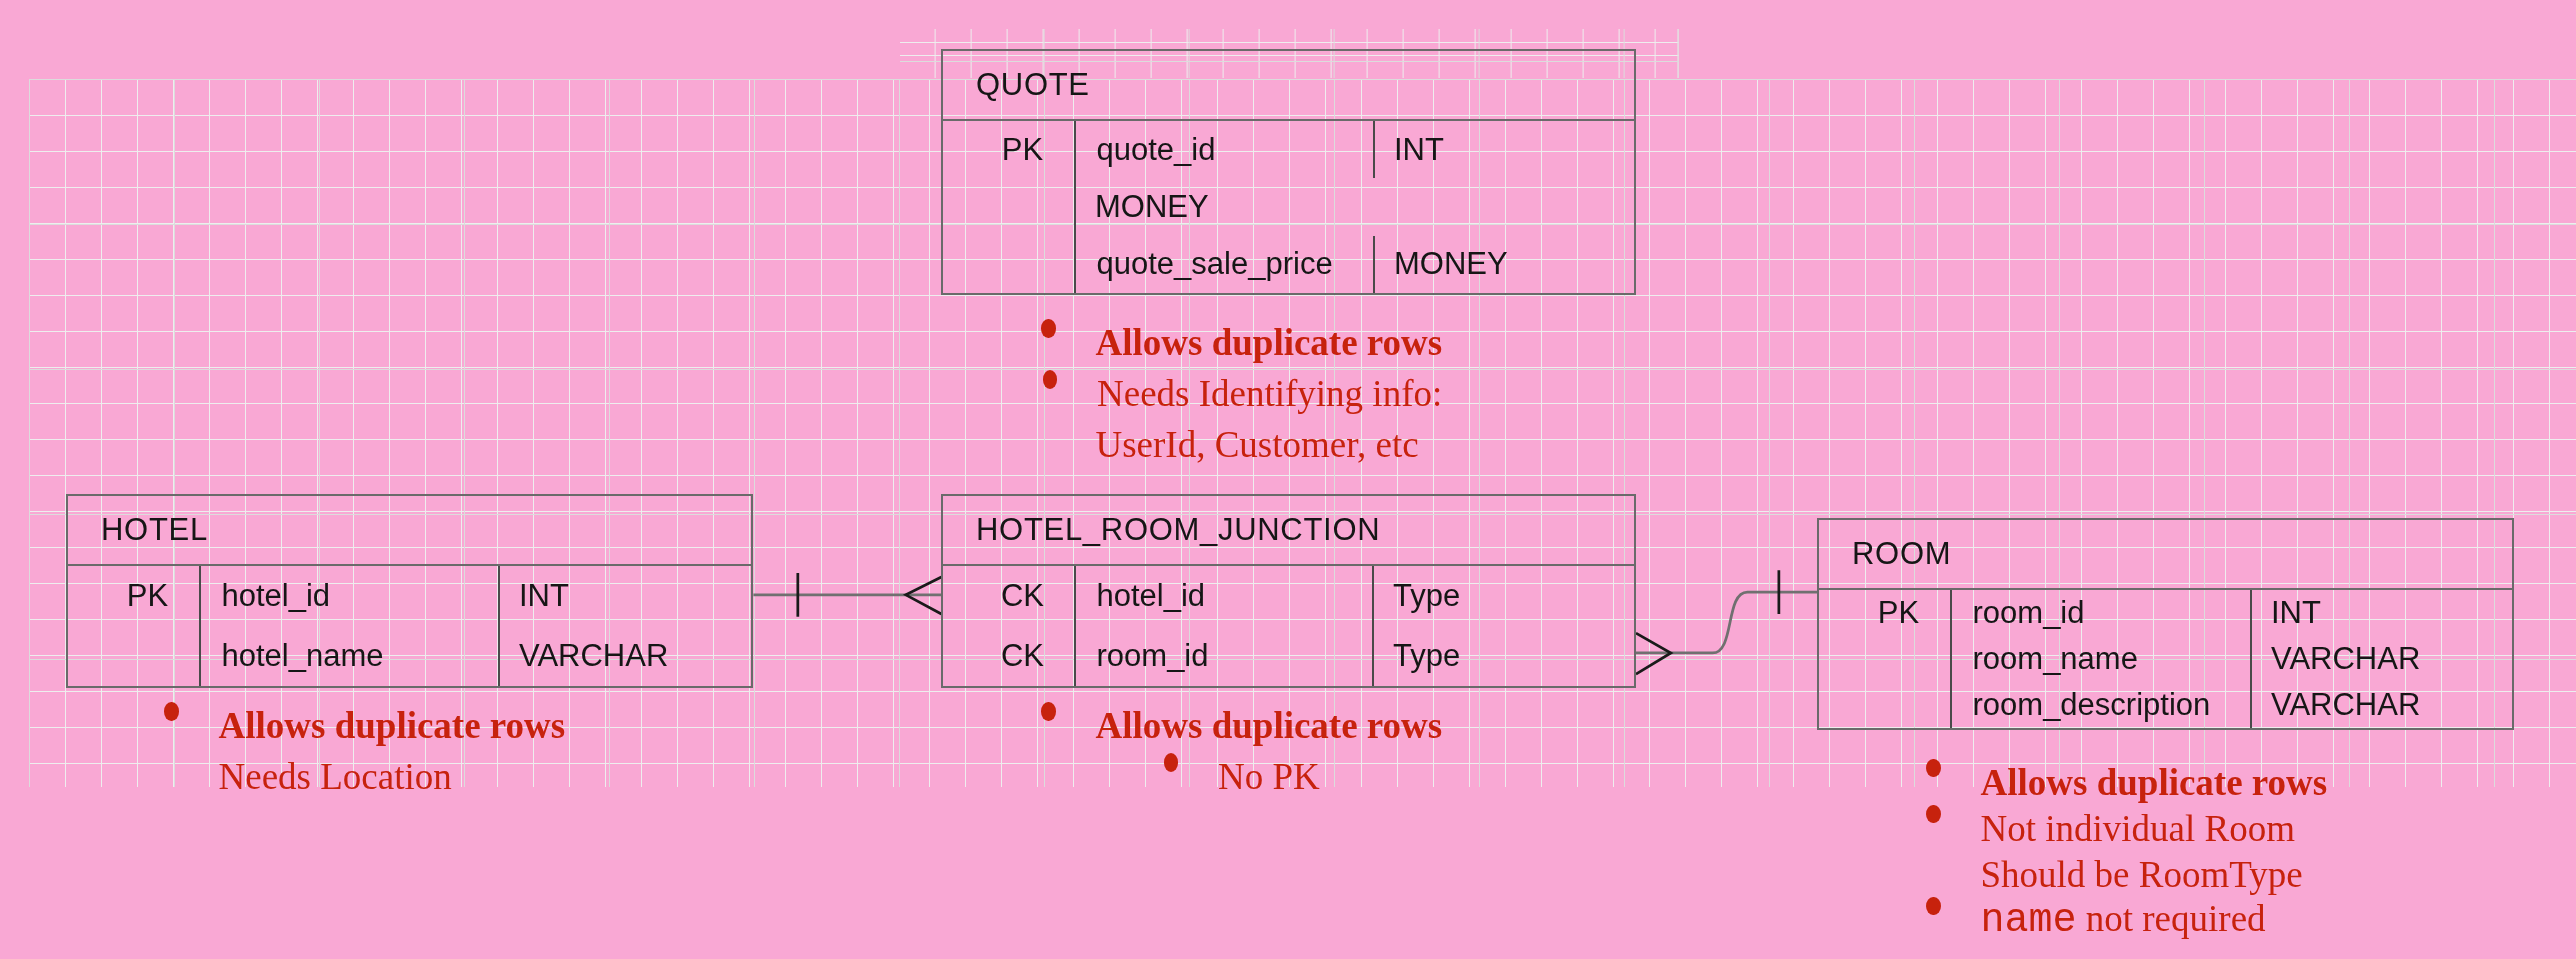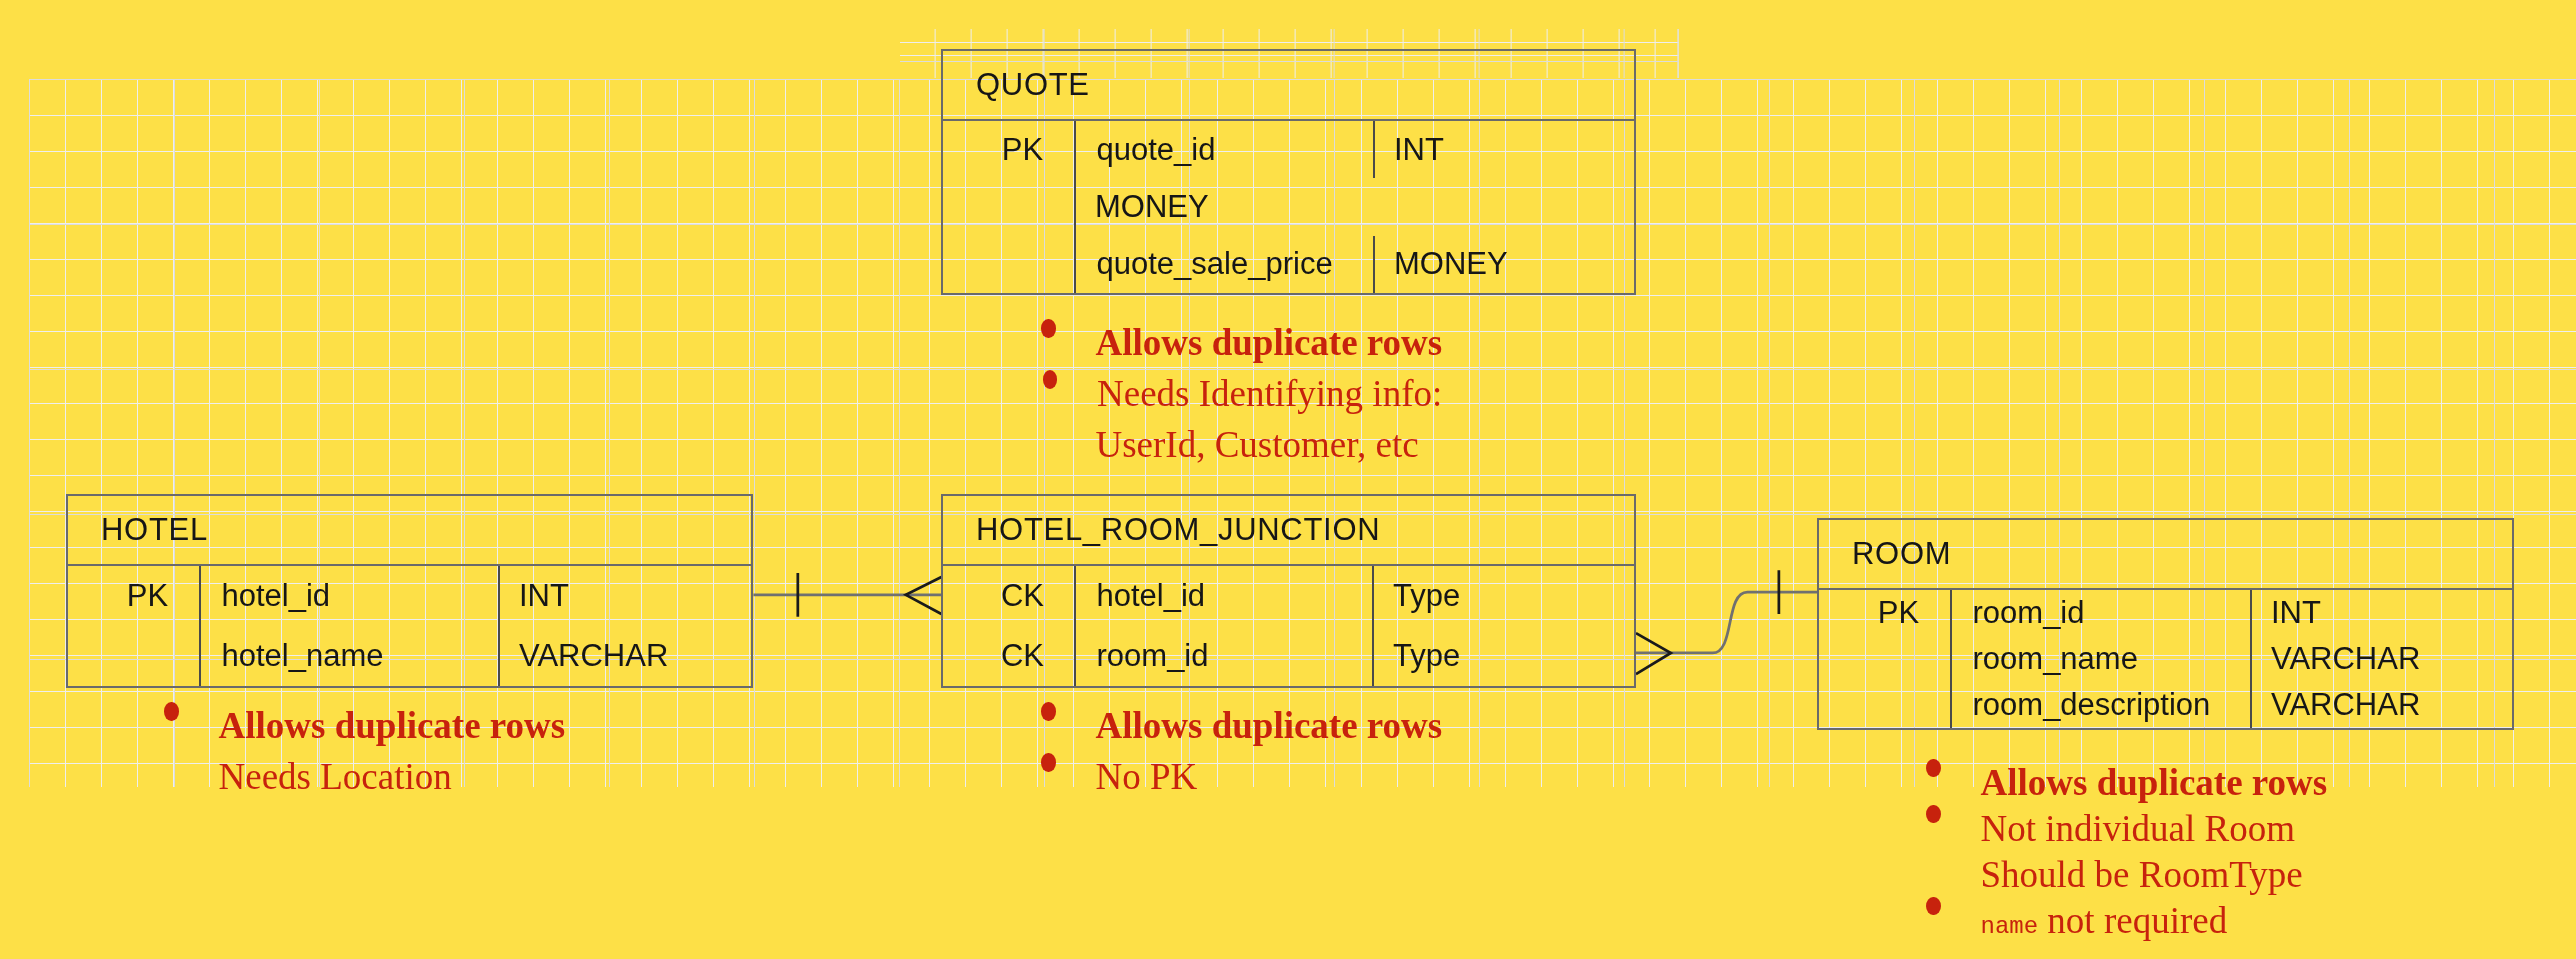"QUOTE" #stage { background: #fde047 -> #f9a8d4 }
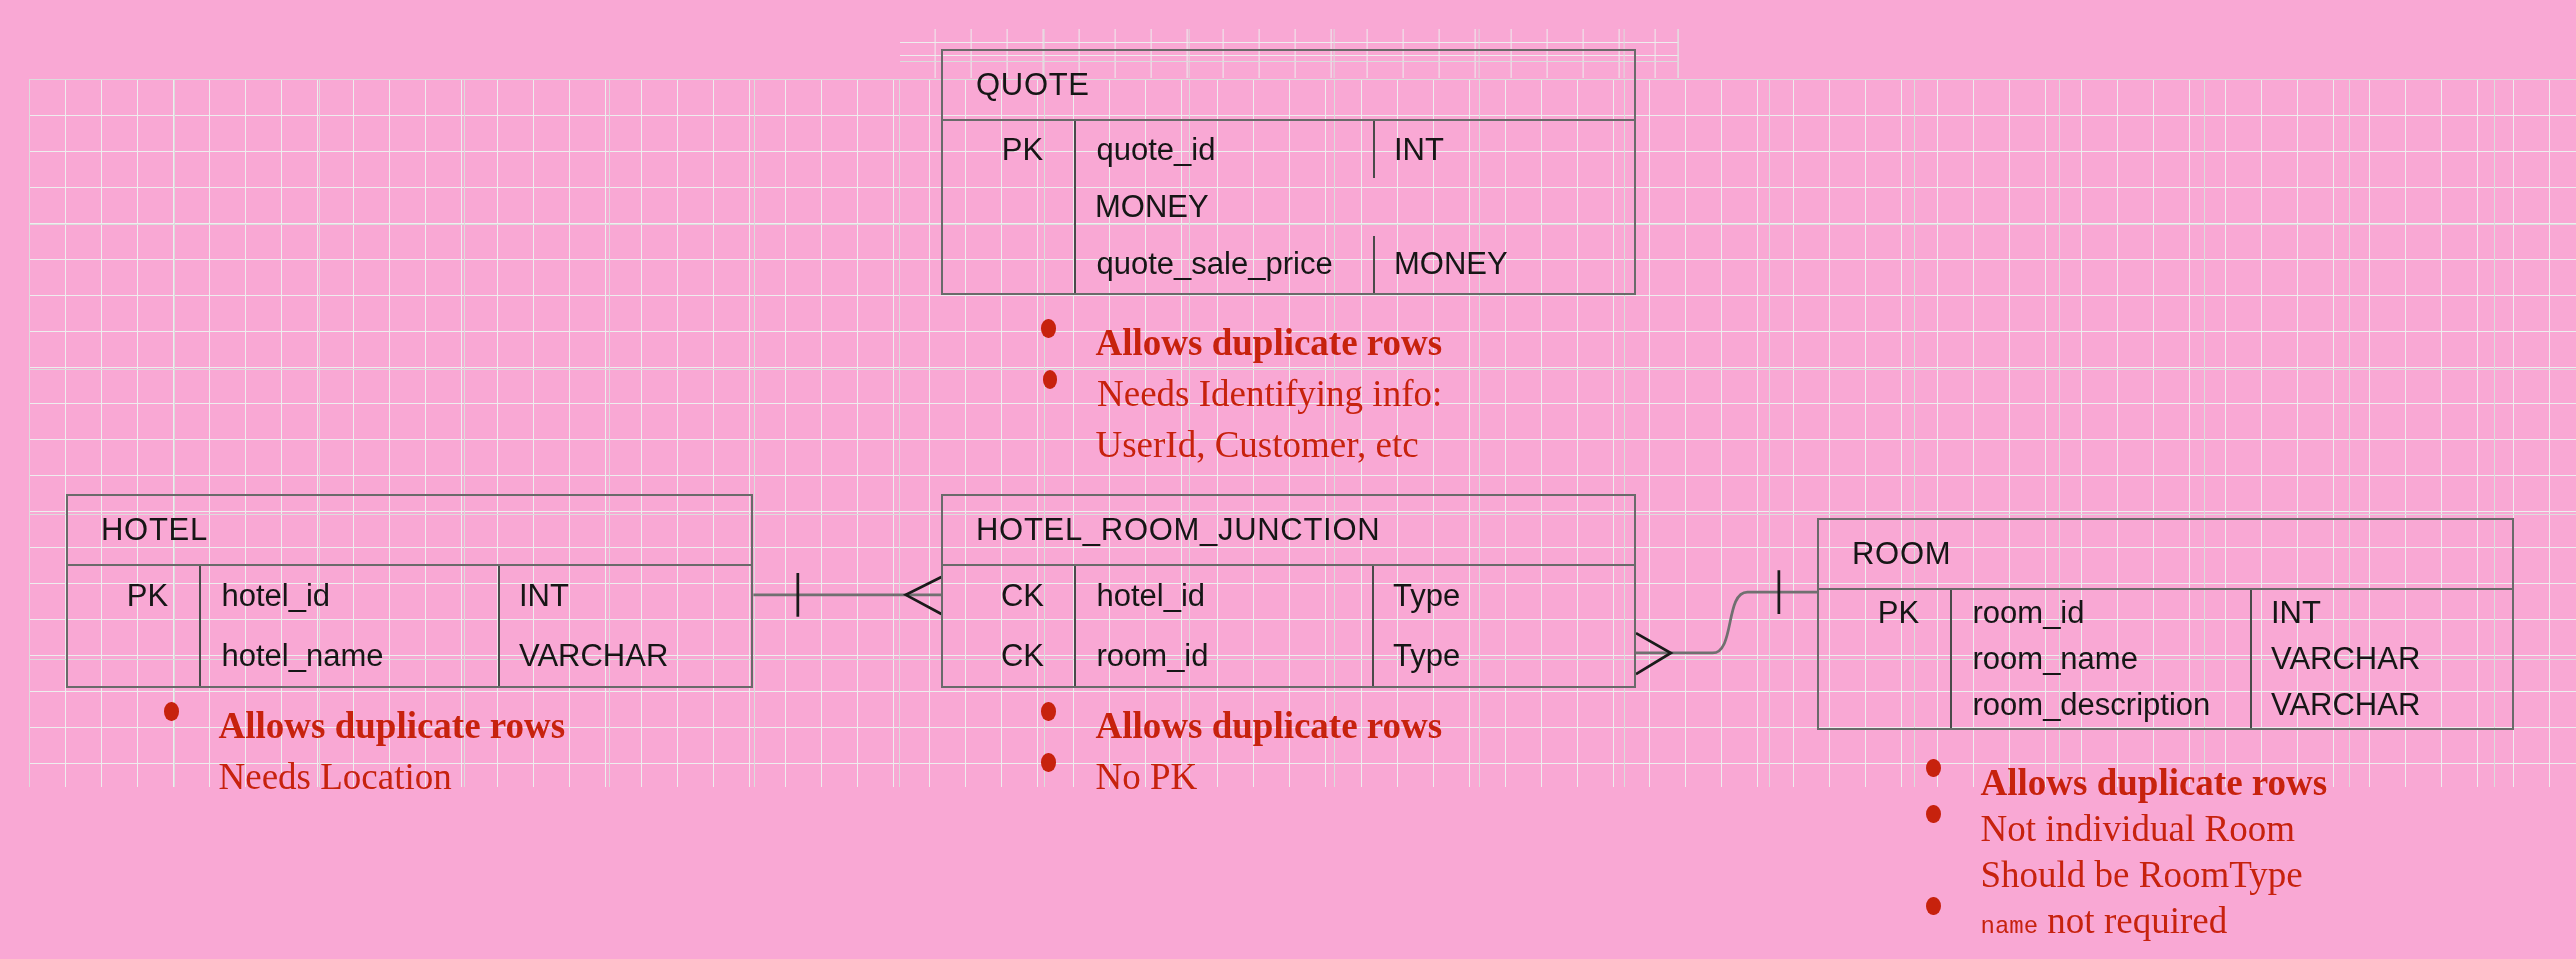"No PK" div.note-line { justify-content: none -> center }
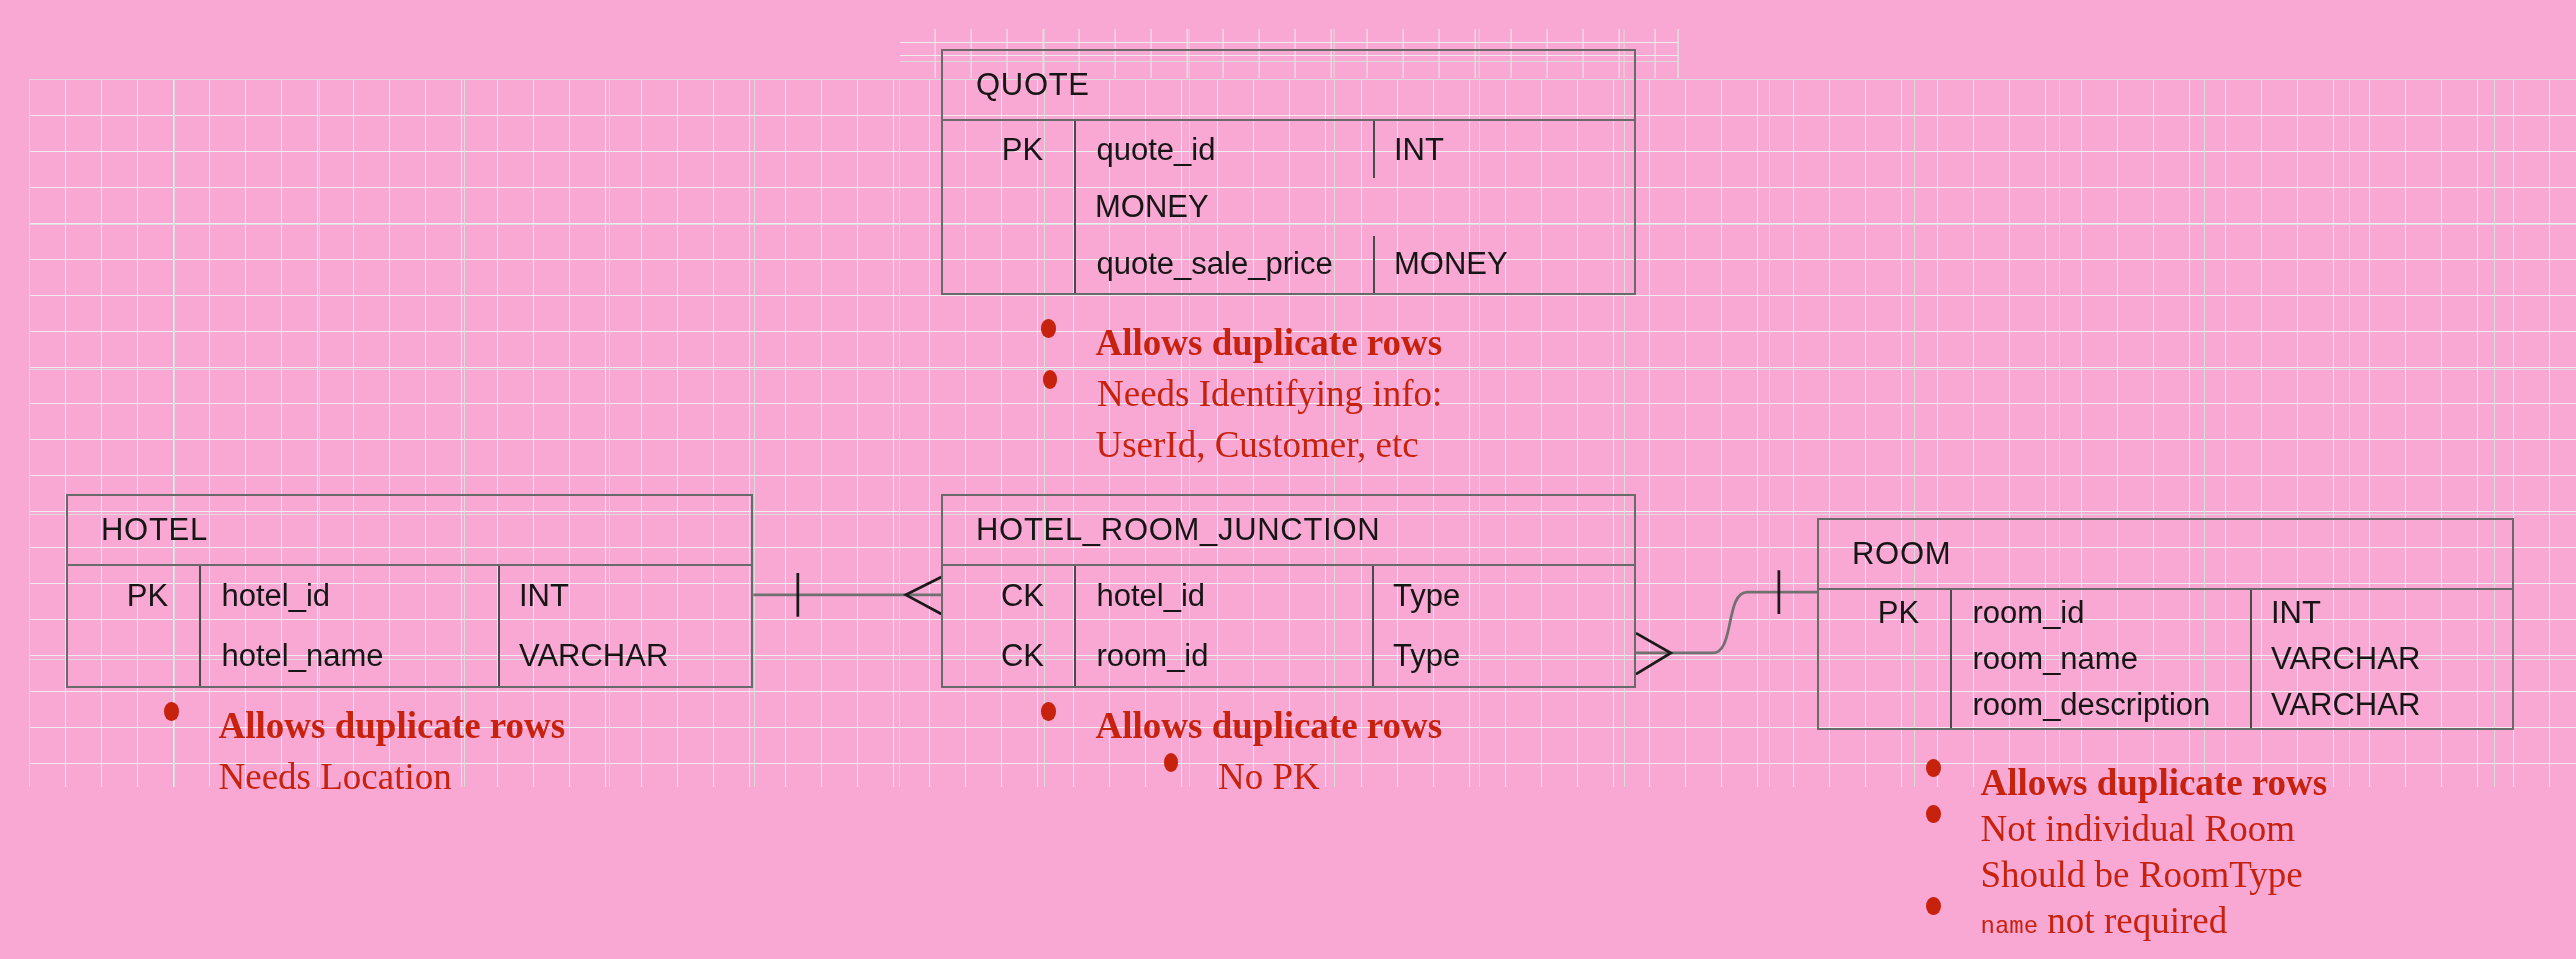"name" .mono-seg { font-size: 24px -> 40px }
